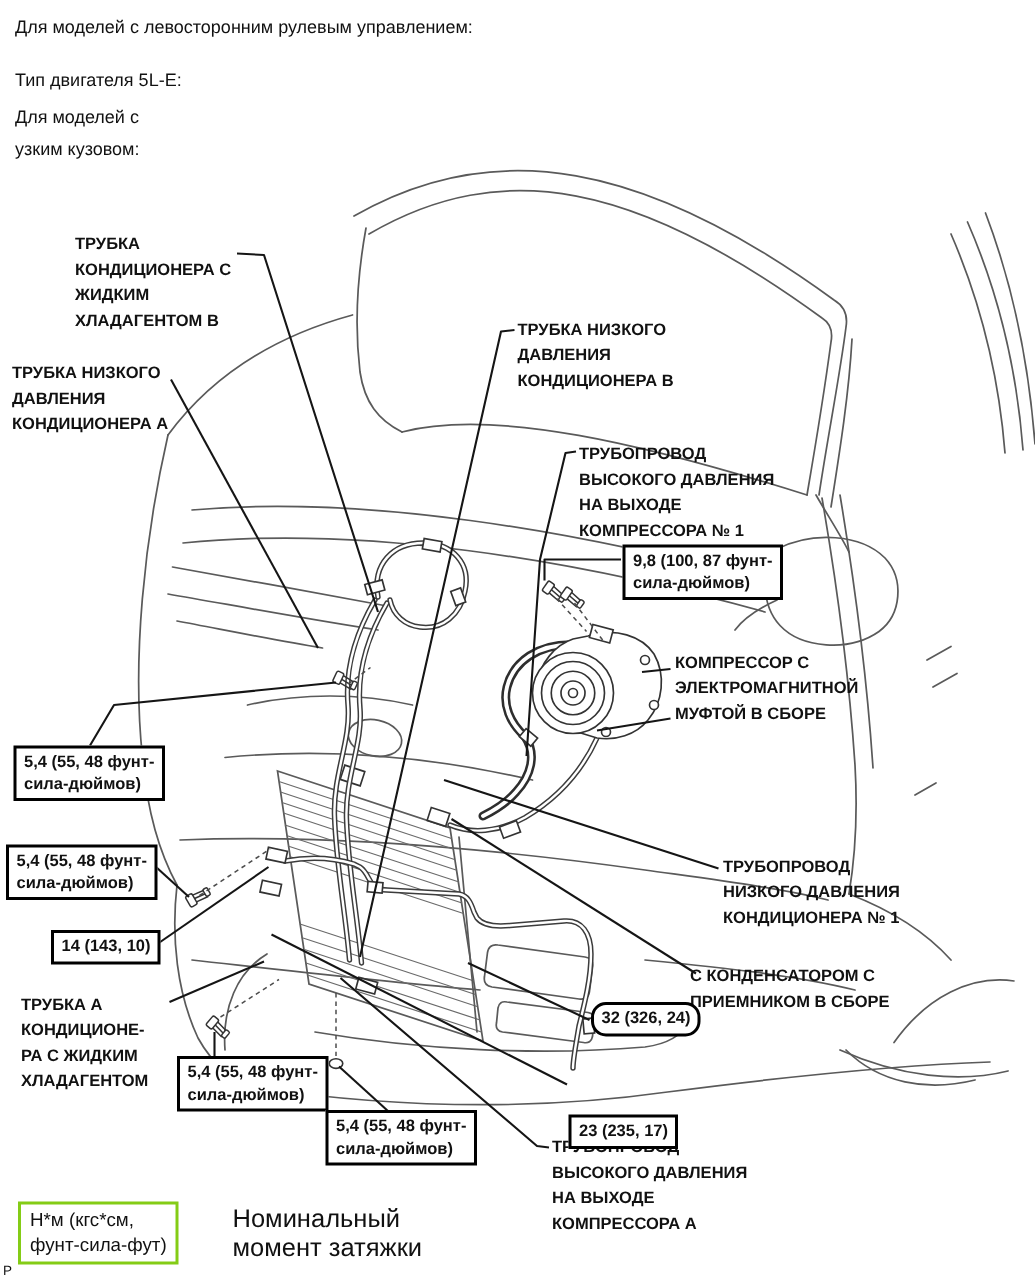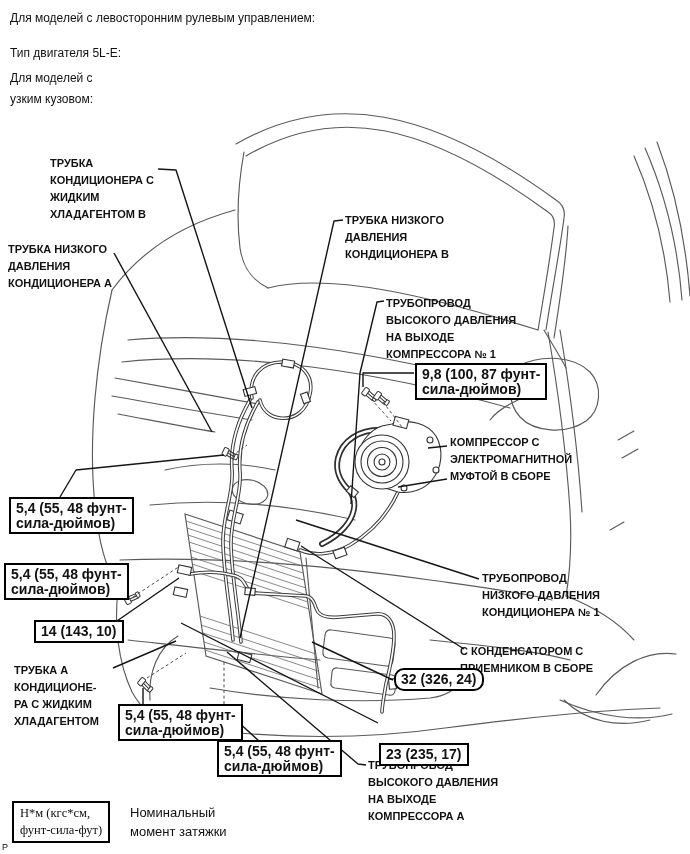"9,8 (100, 87 фунт-" .torque { font-size: 14px -> 11px }
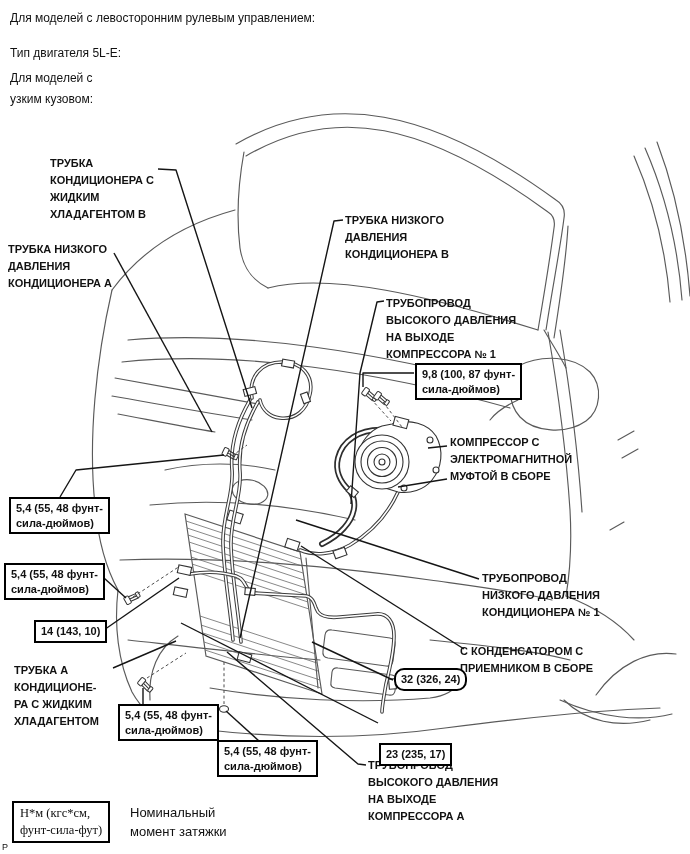"Н*м (кгс*см," .legend-box { border: 2px solid #000000 -> 2px solid #84cc16; font-family: Liberation Serif, serif -> none }
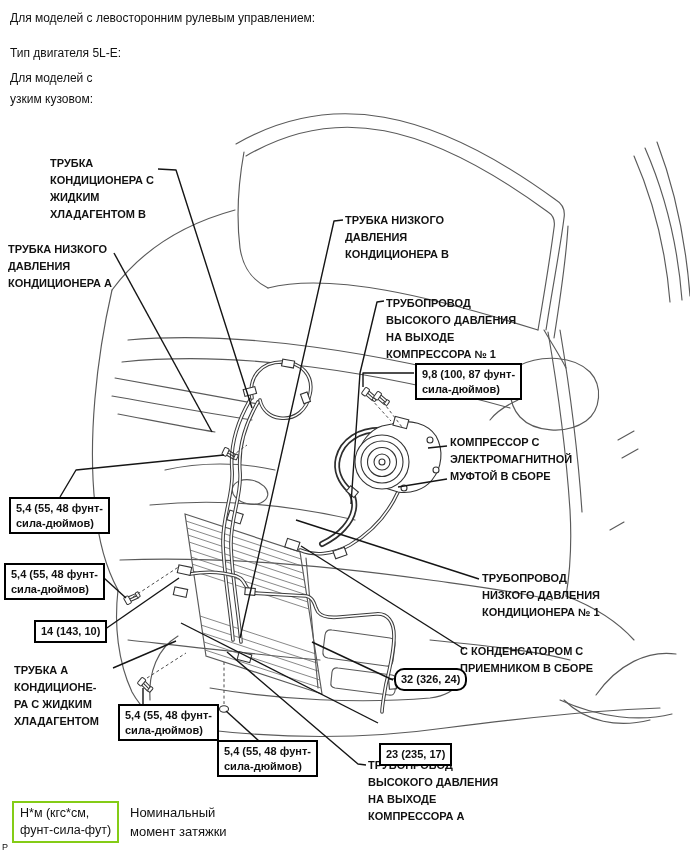"Номинальный" .legend-caption { font-size: 13px -> 17px; margin-left: none -> 25px }
